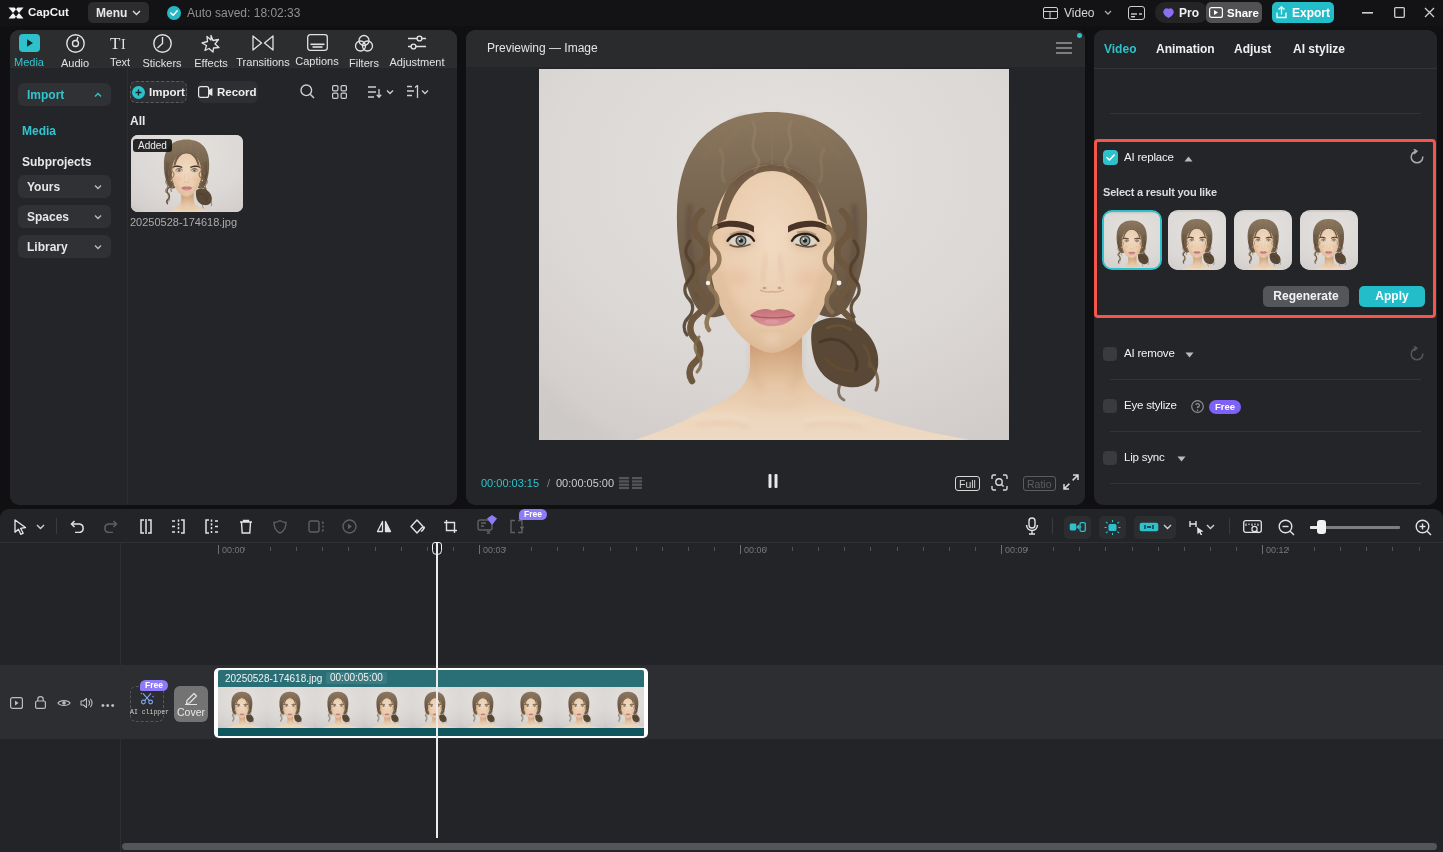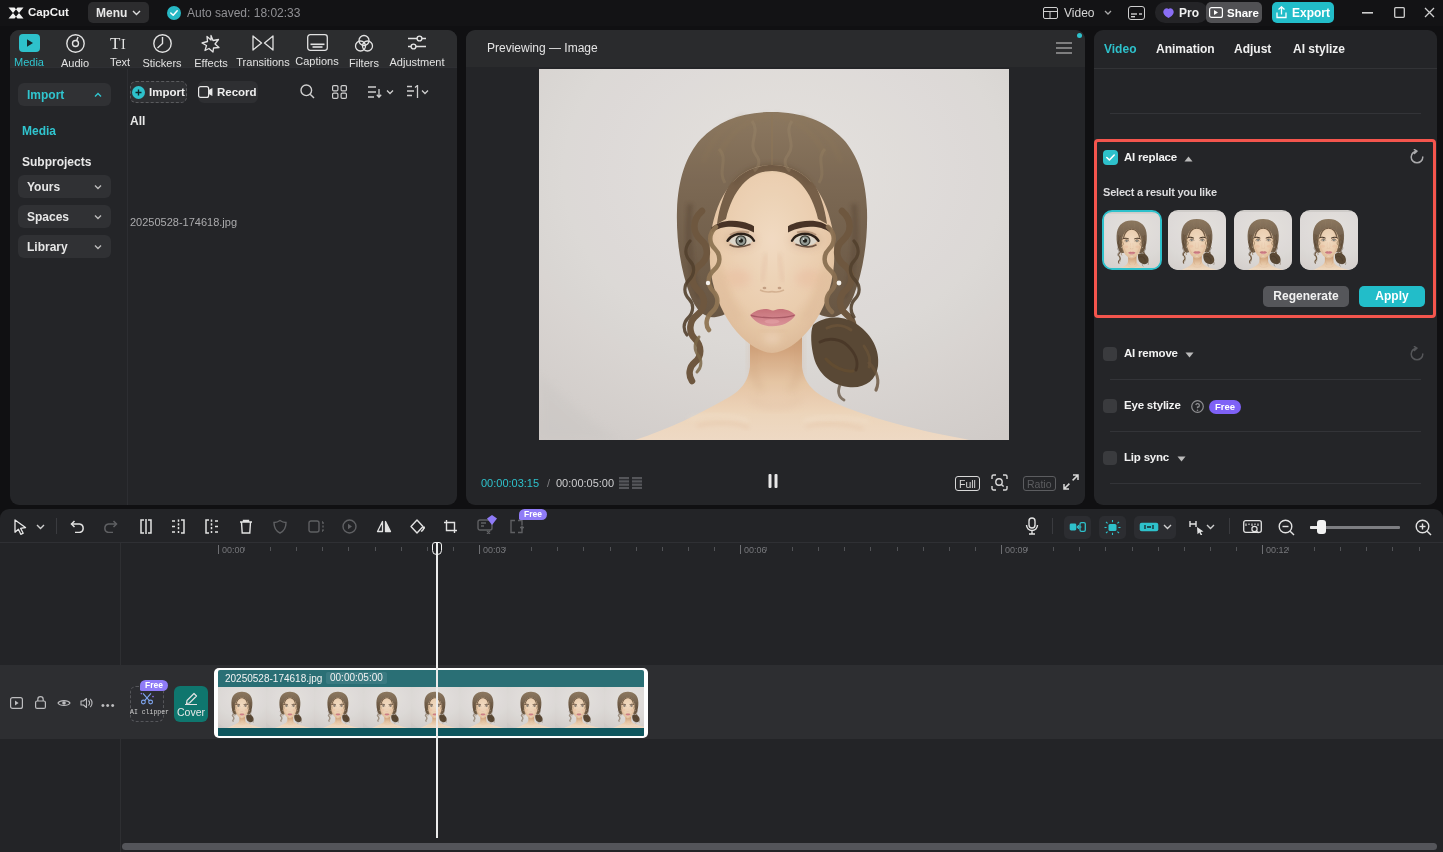"Added" div.abs { html: none -> <div> <svg> <use></use> </svg> <div>Added</div> </div> }
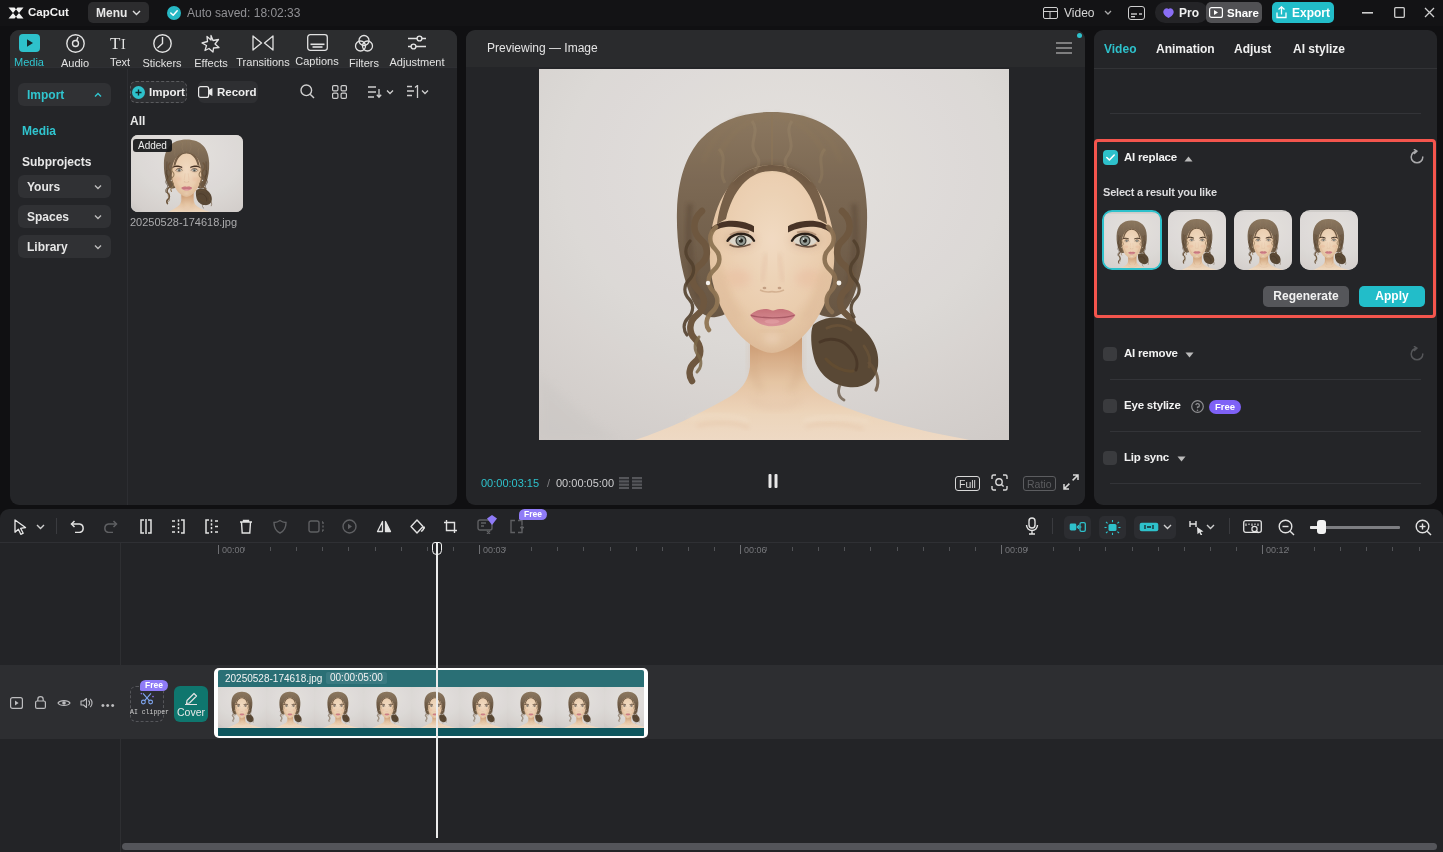"AI replace" .row-label { font-weight: bold -> normal }
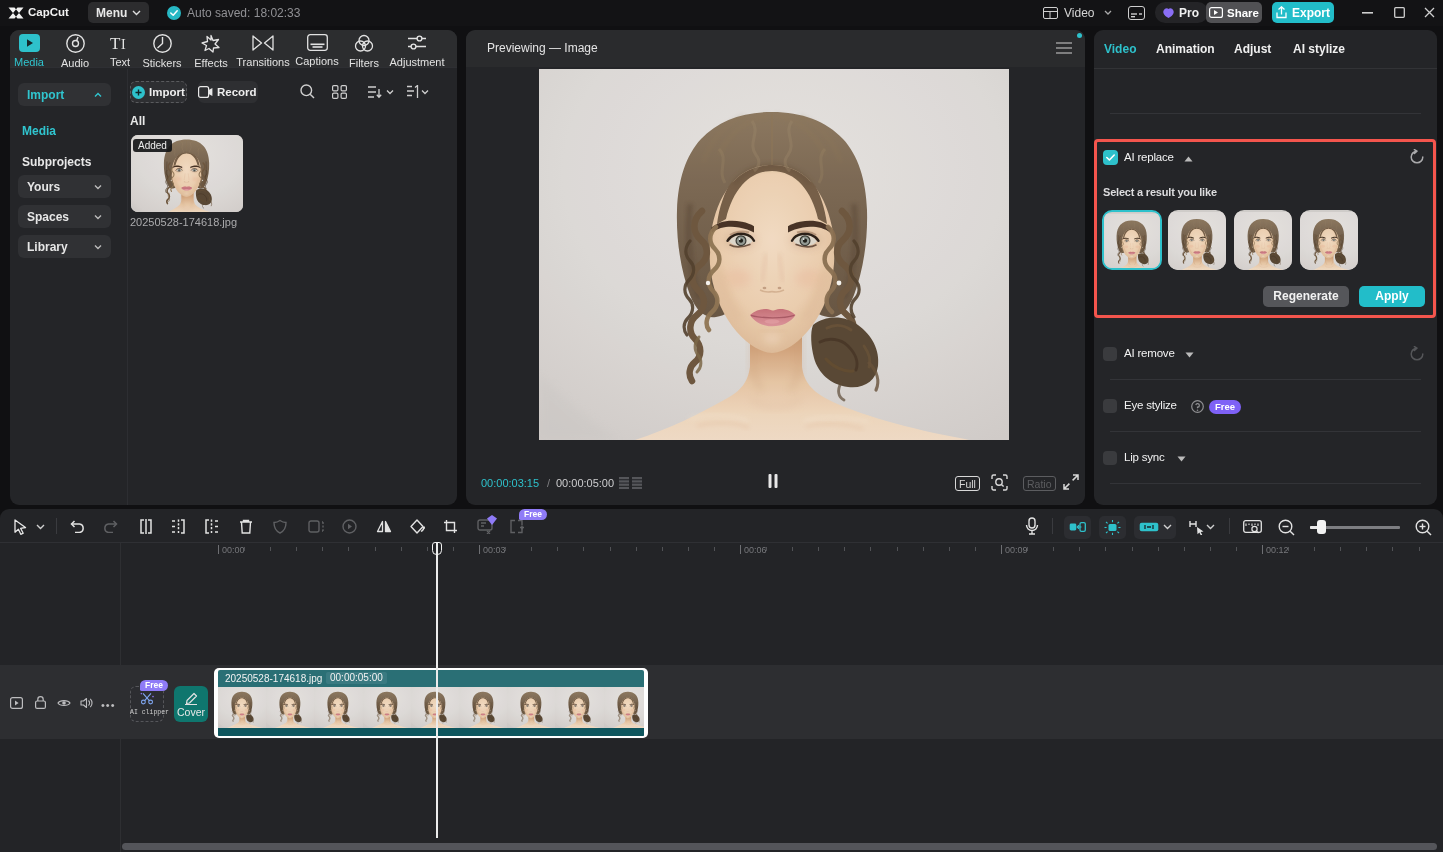"Cover" div.abs { background: #0f766e -> #737373 }
